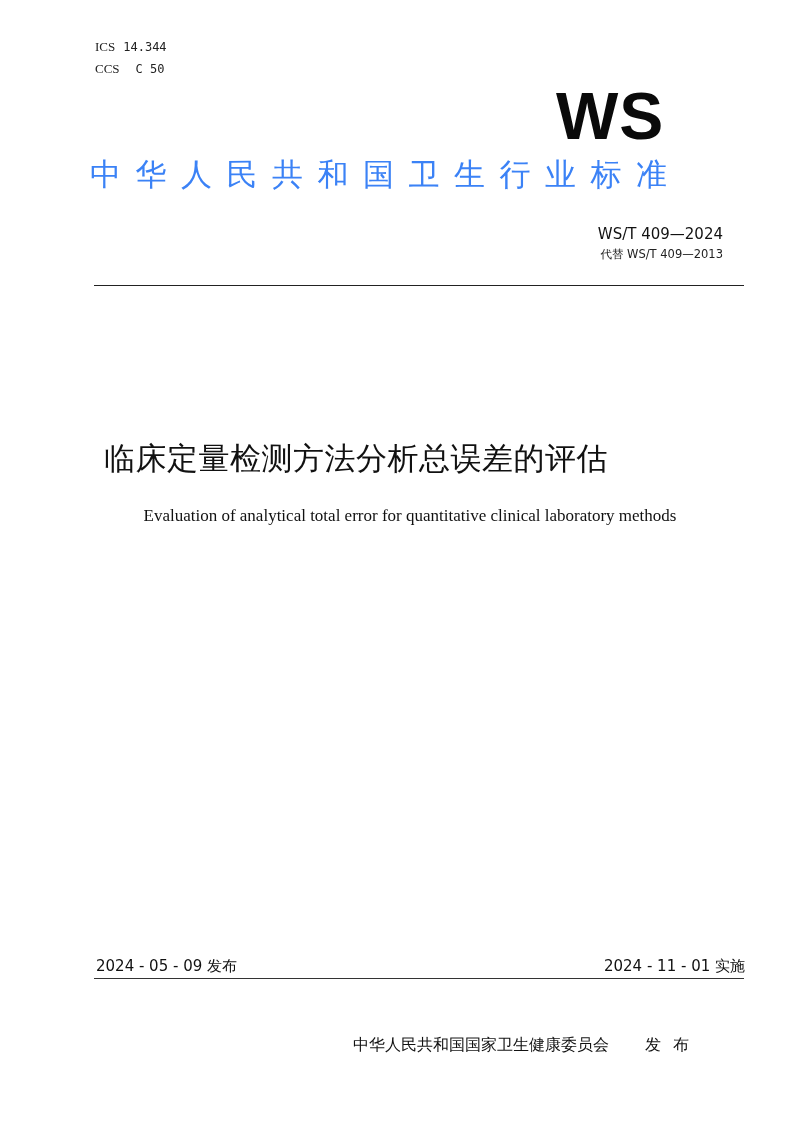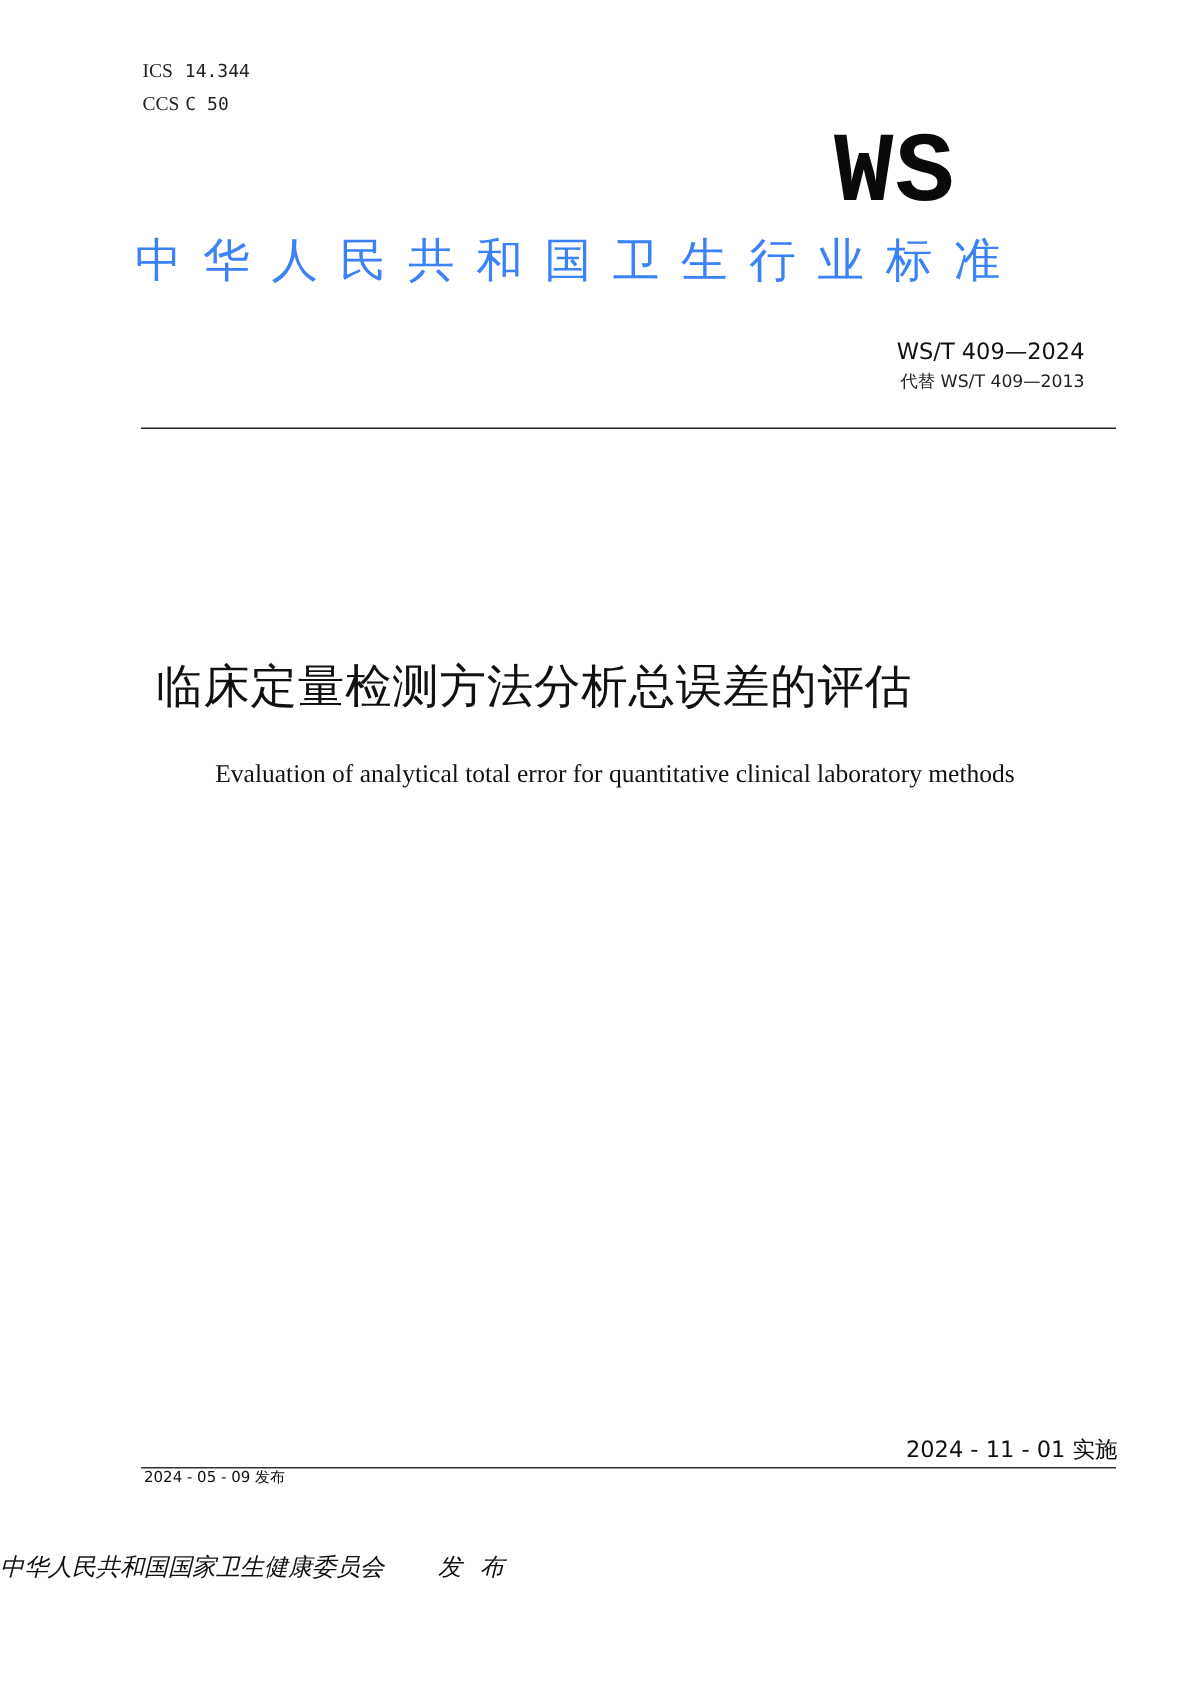"C 50" .class-codes .val2 { margin-left: 4px -> 16px }
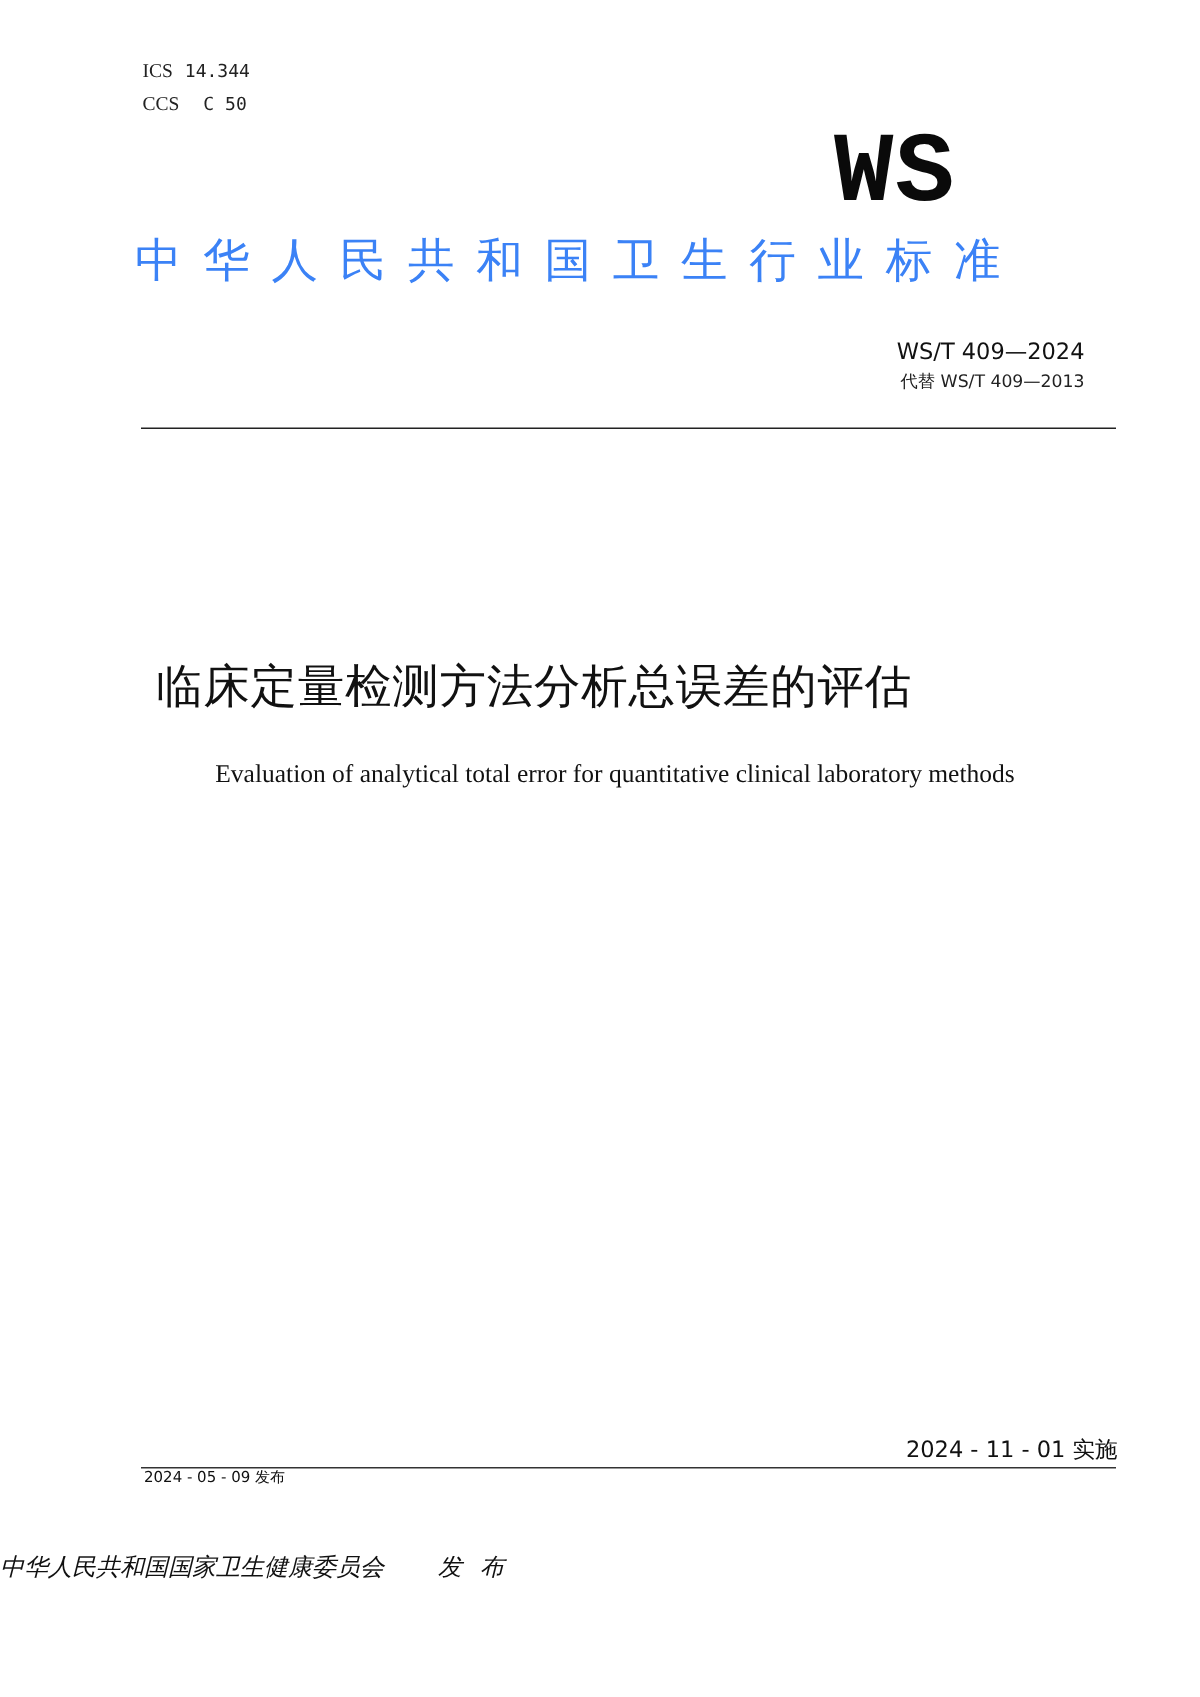"WS" .logo { font-family: Liberation Mono, monospace -> Liberation Sans, sans-serif }
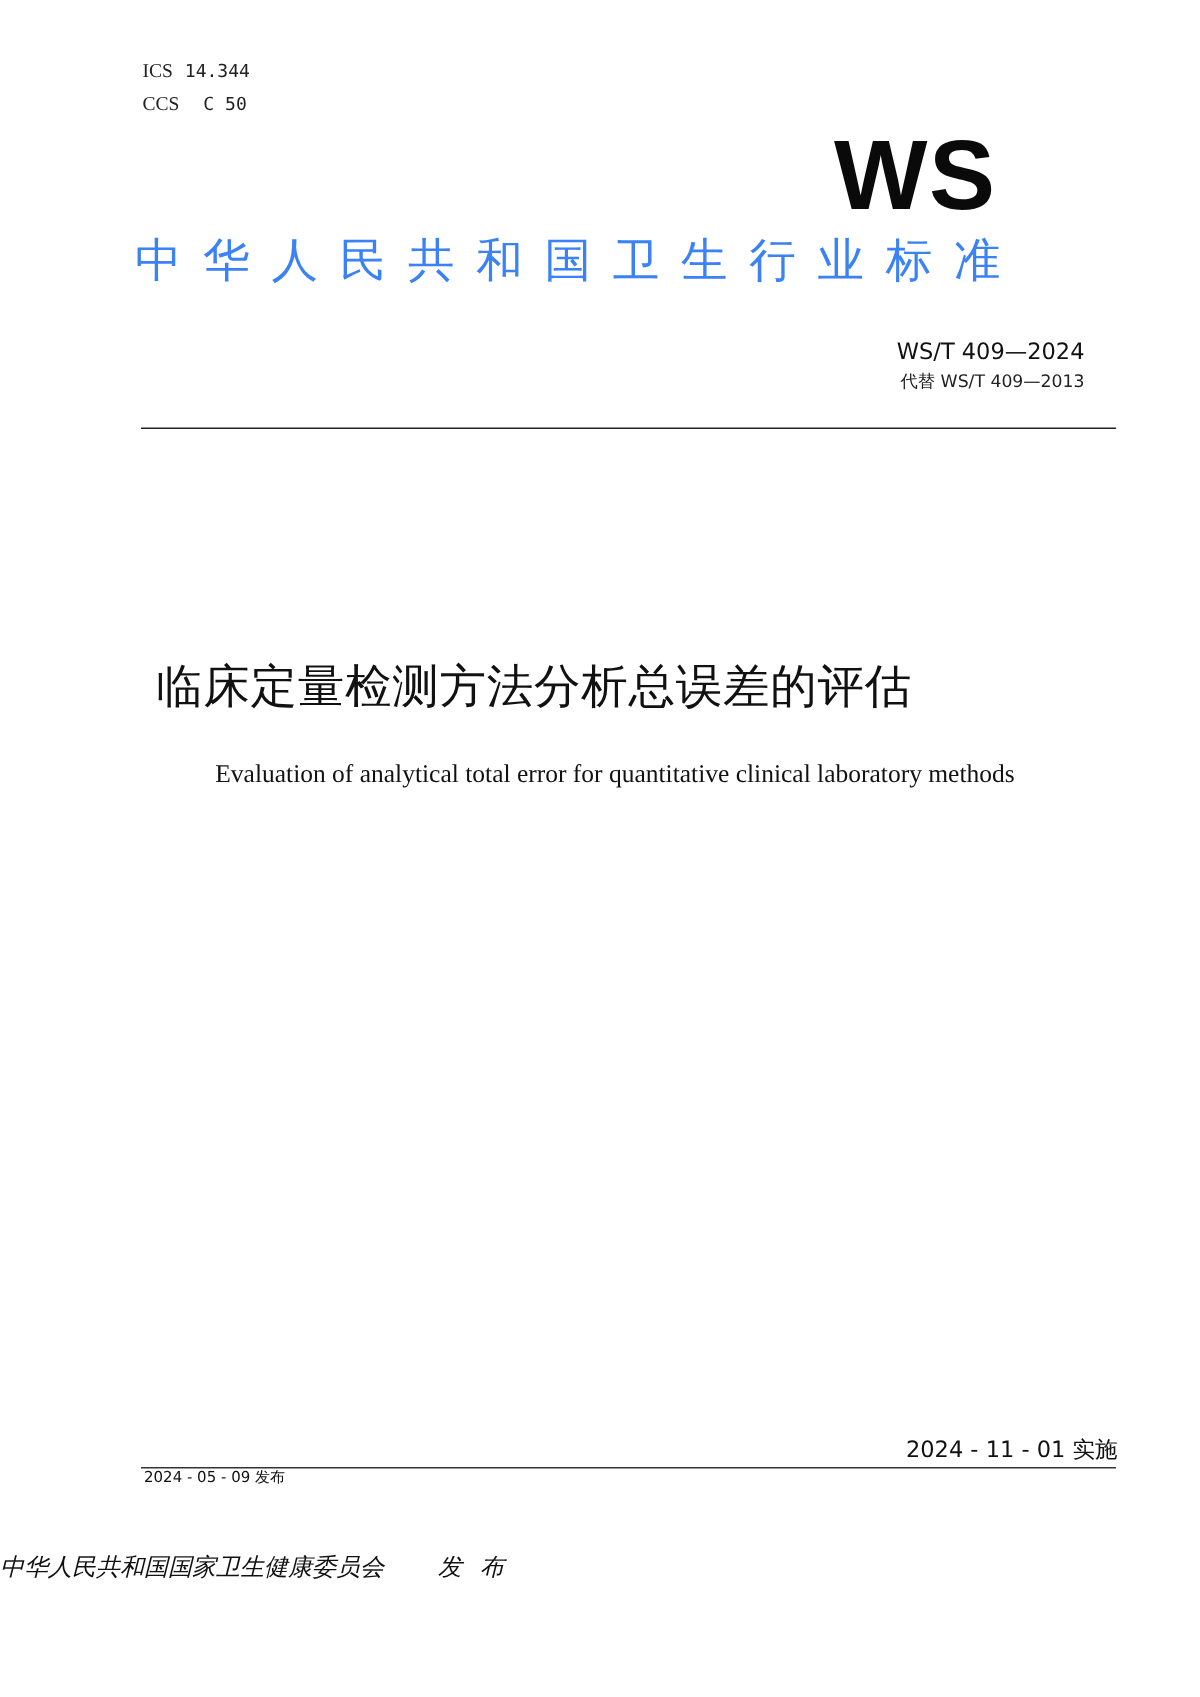"2024 - 05 - 09" .issue-date { font-size: 10px -> 15px; margin-top: 20px -> none }
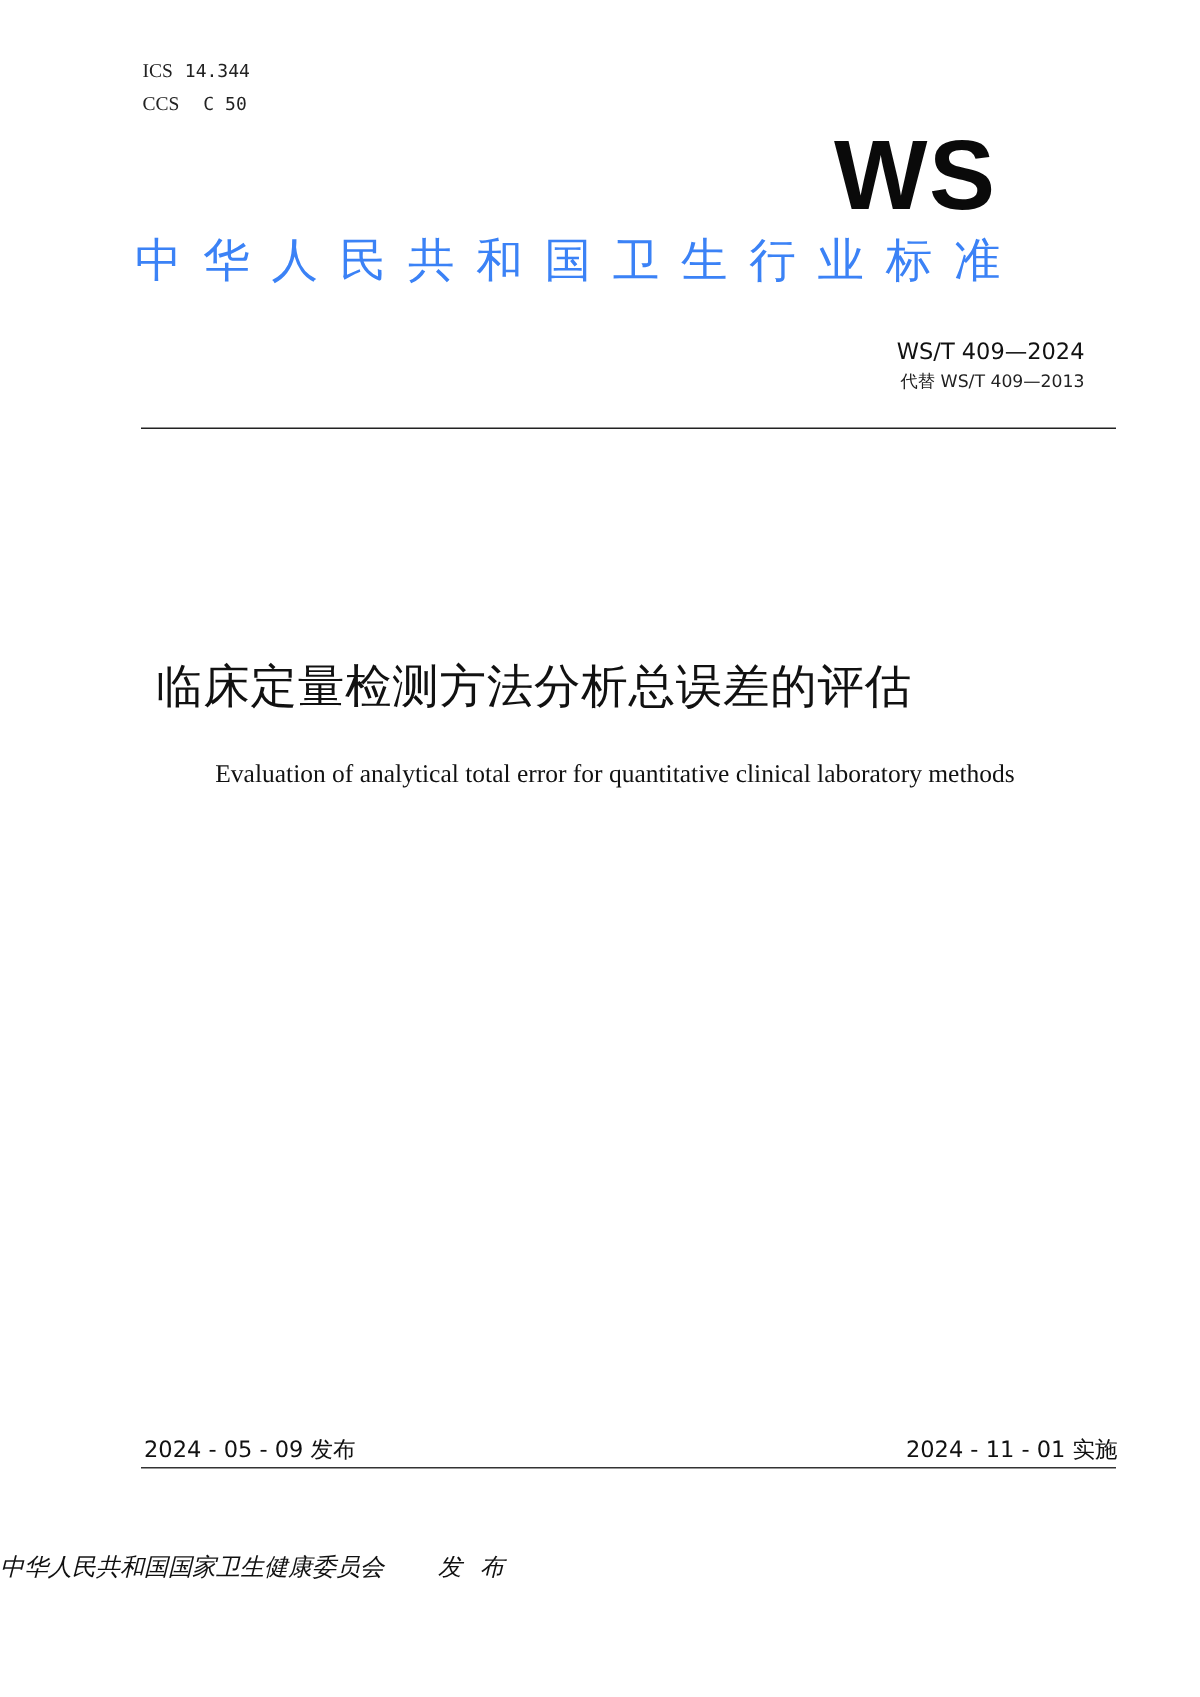"中华人民共和国国家卫生健康委员会 发布" .publisher { font-style: italic -> none; text-align: left -> right }
